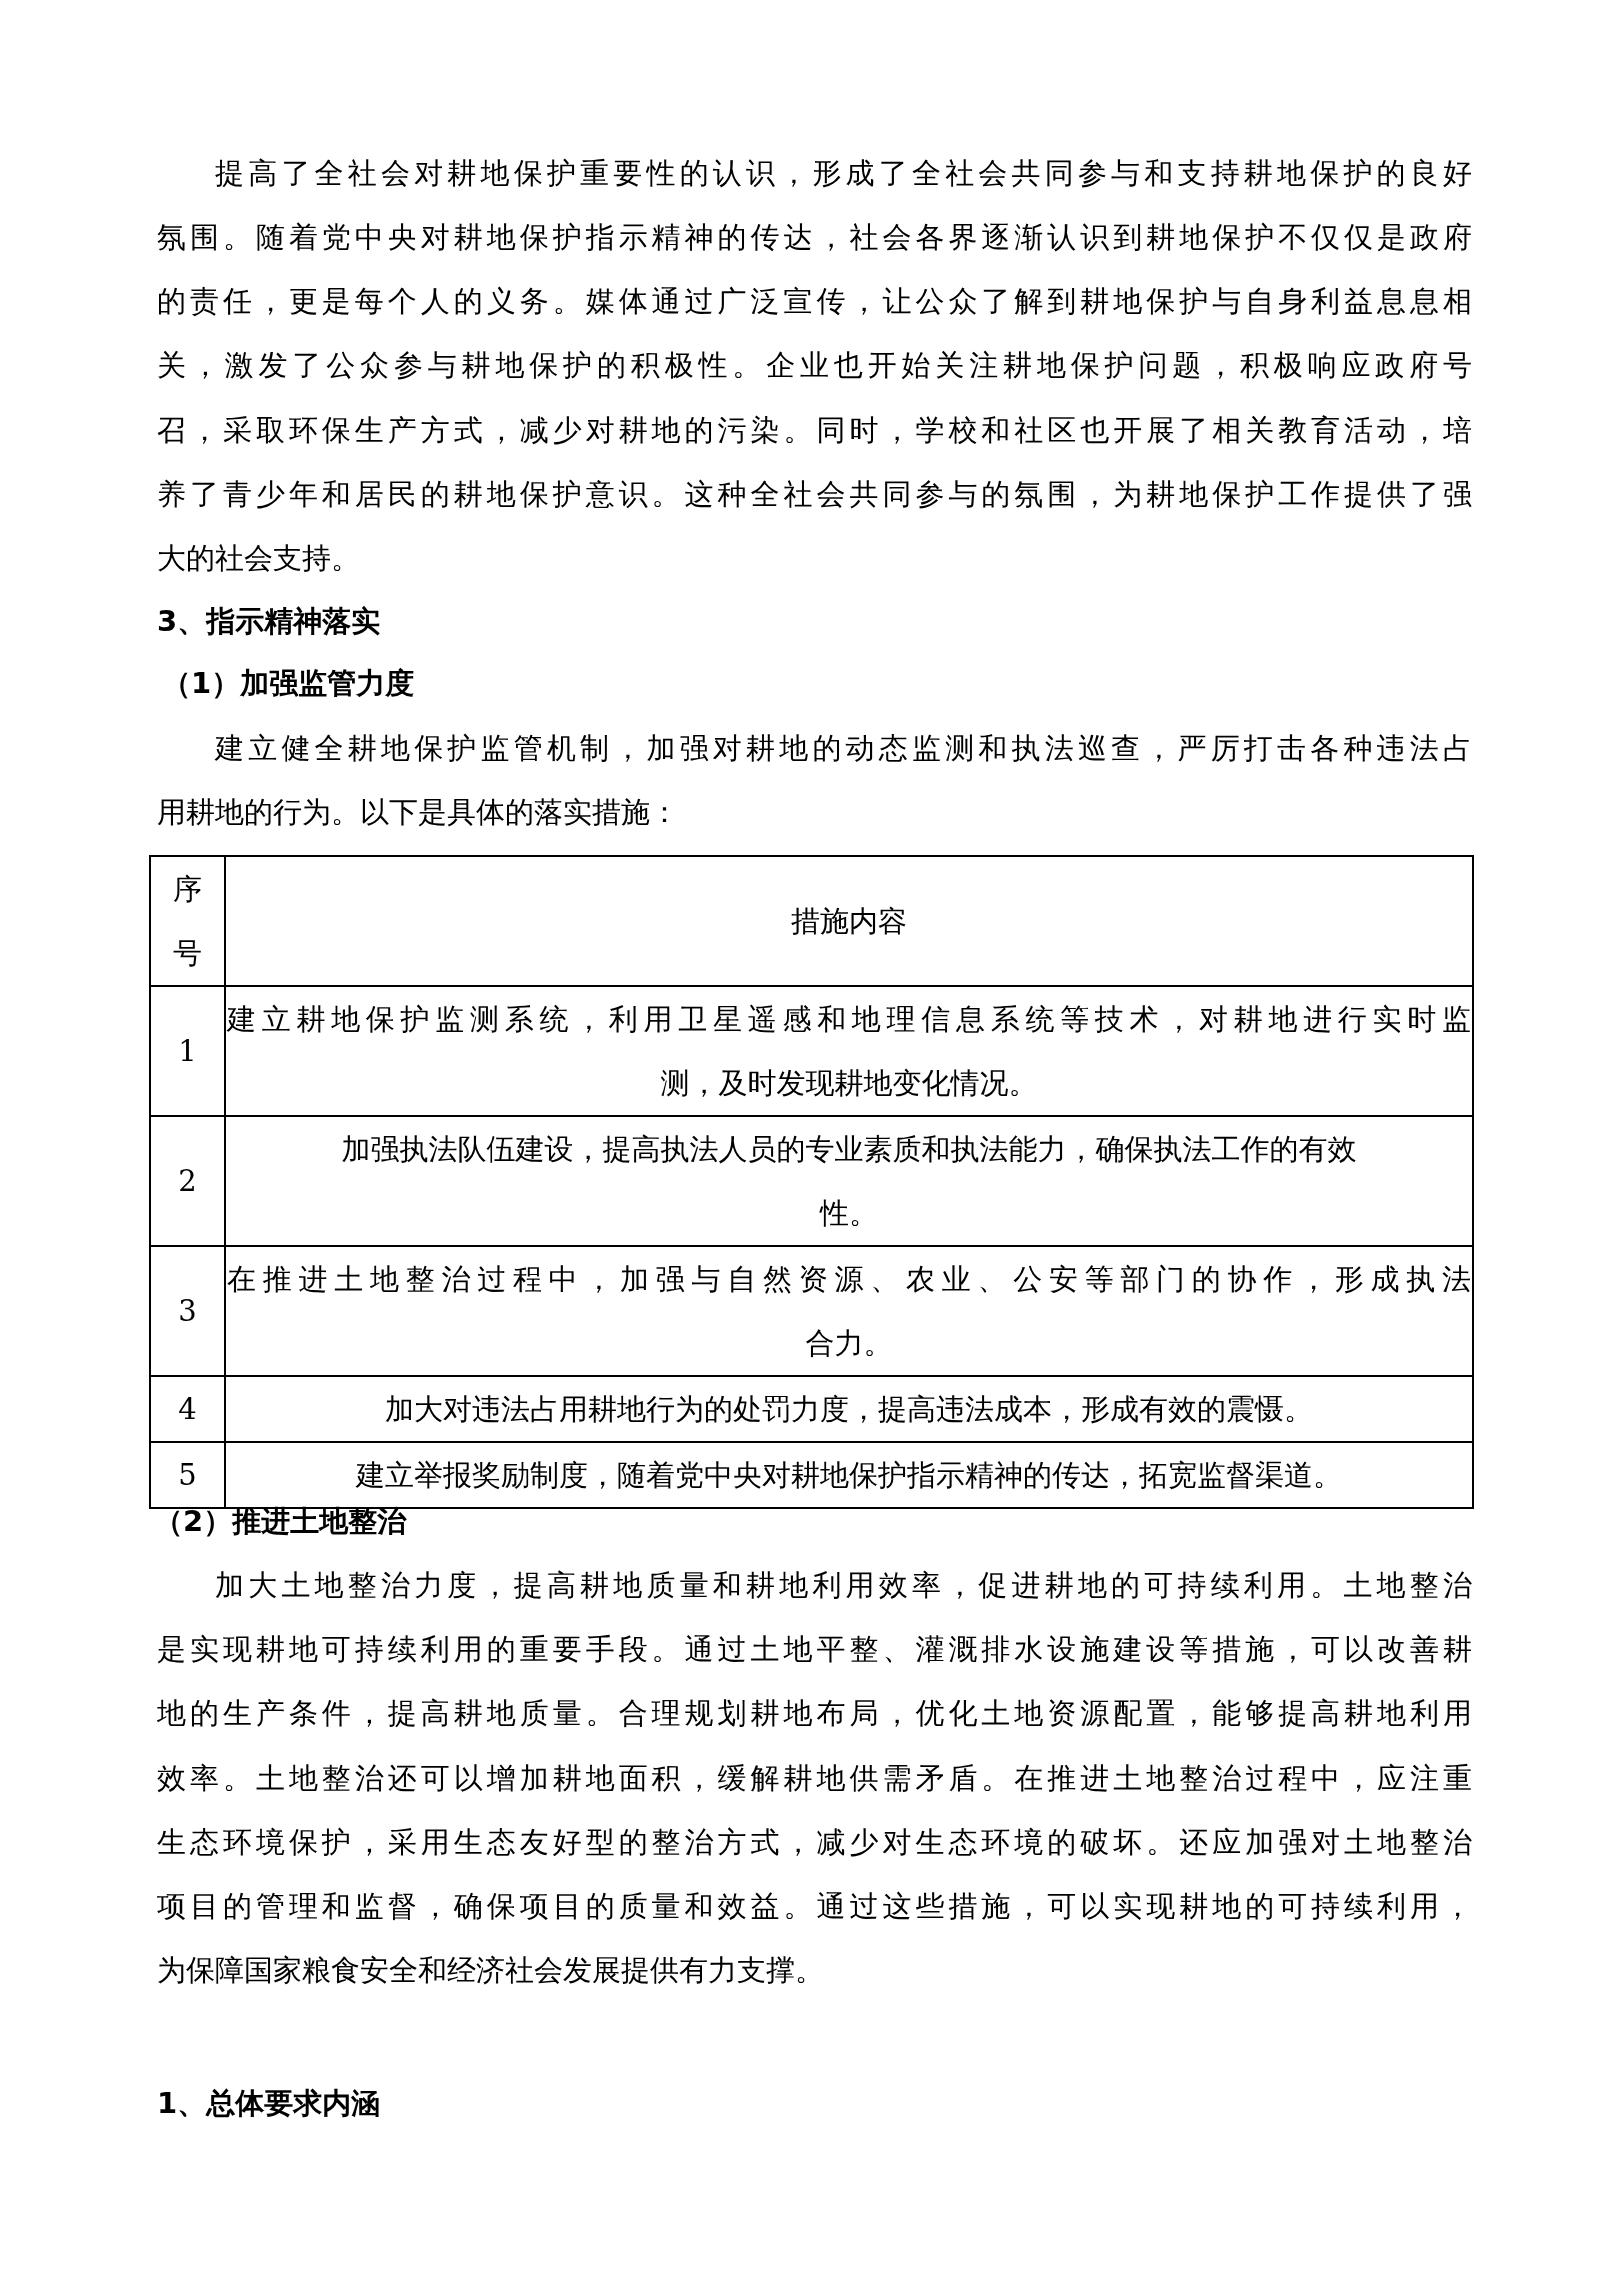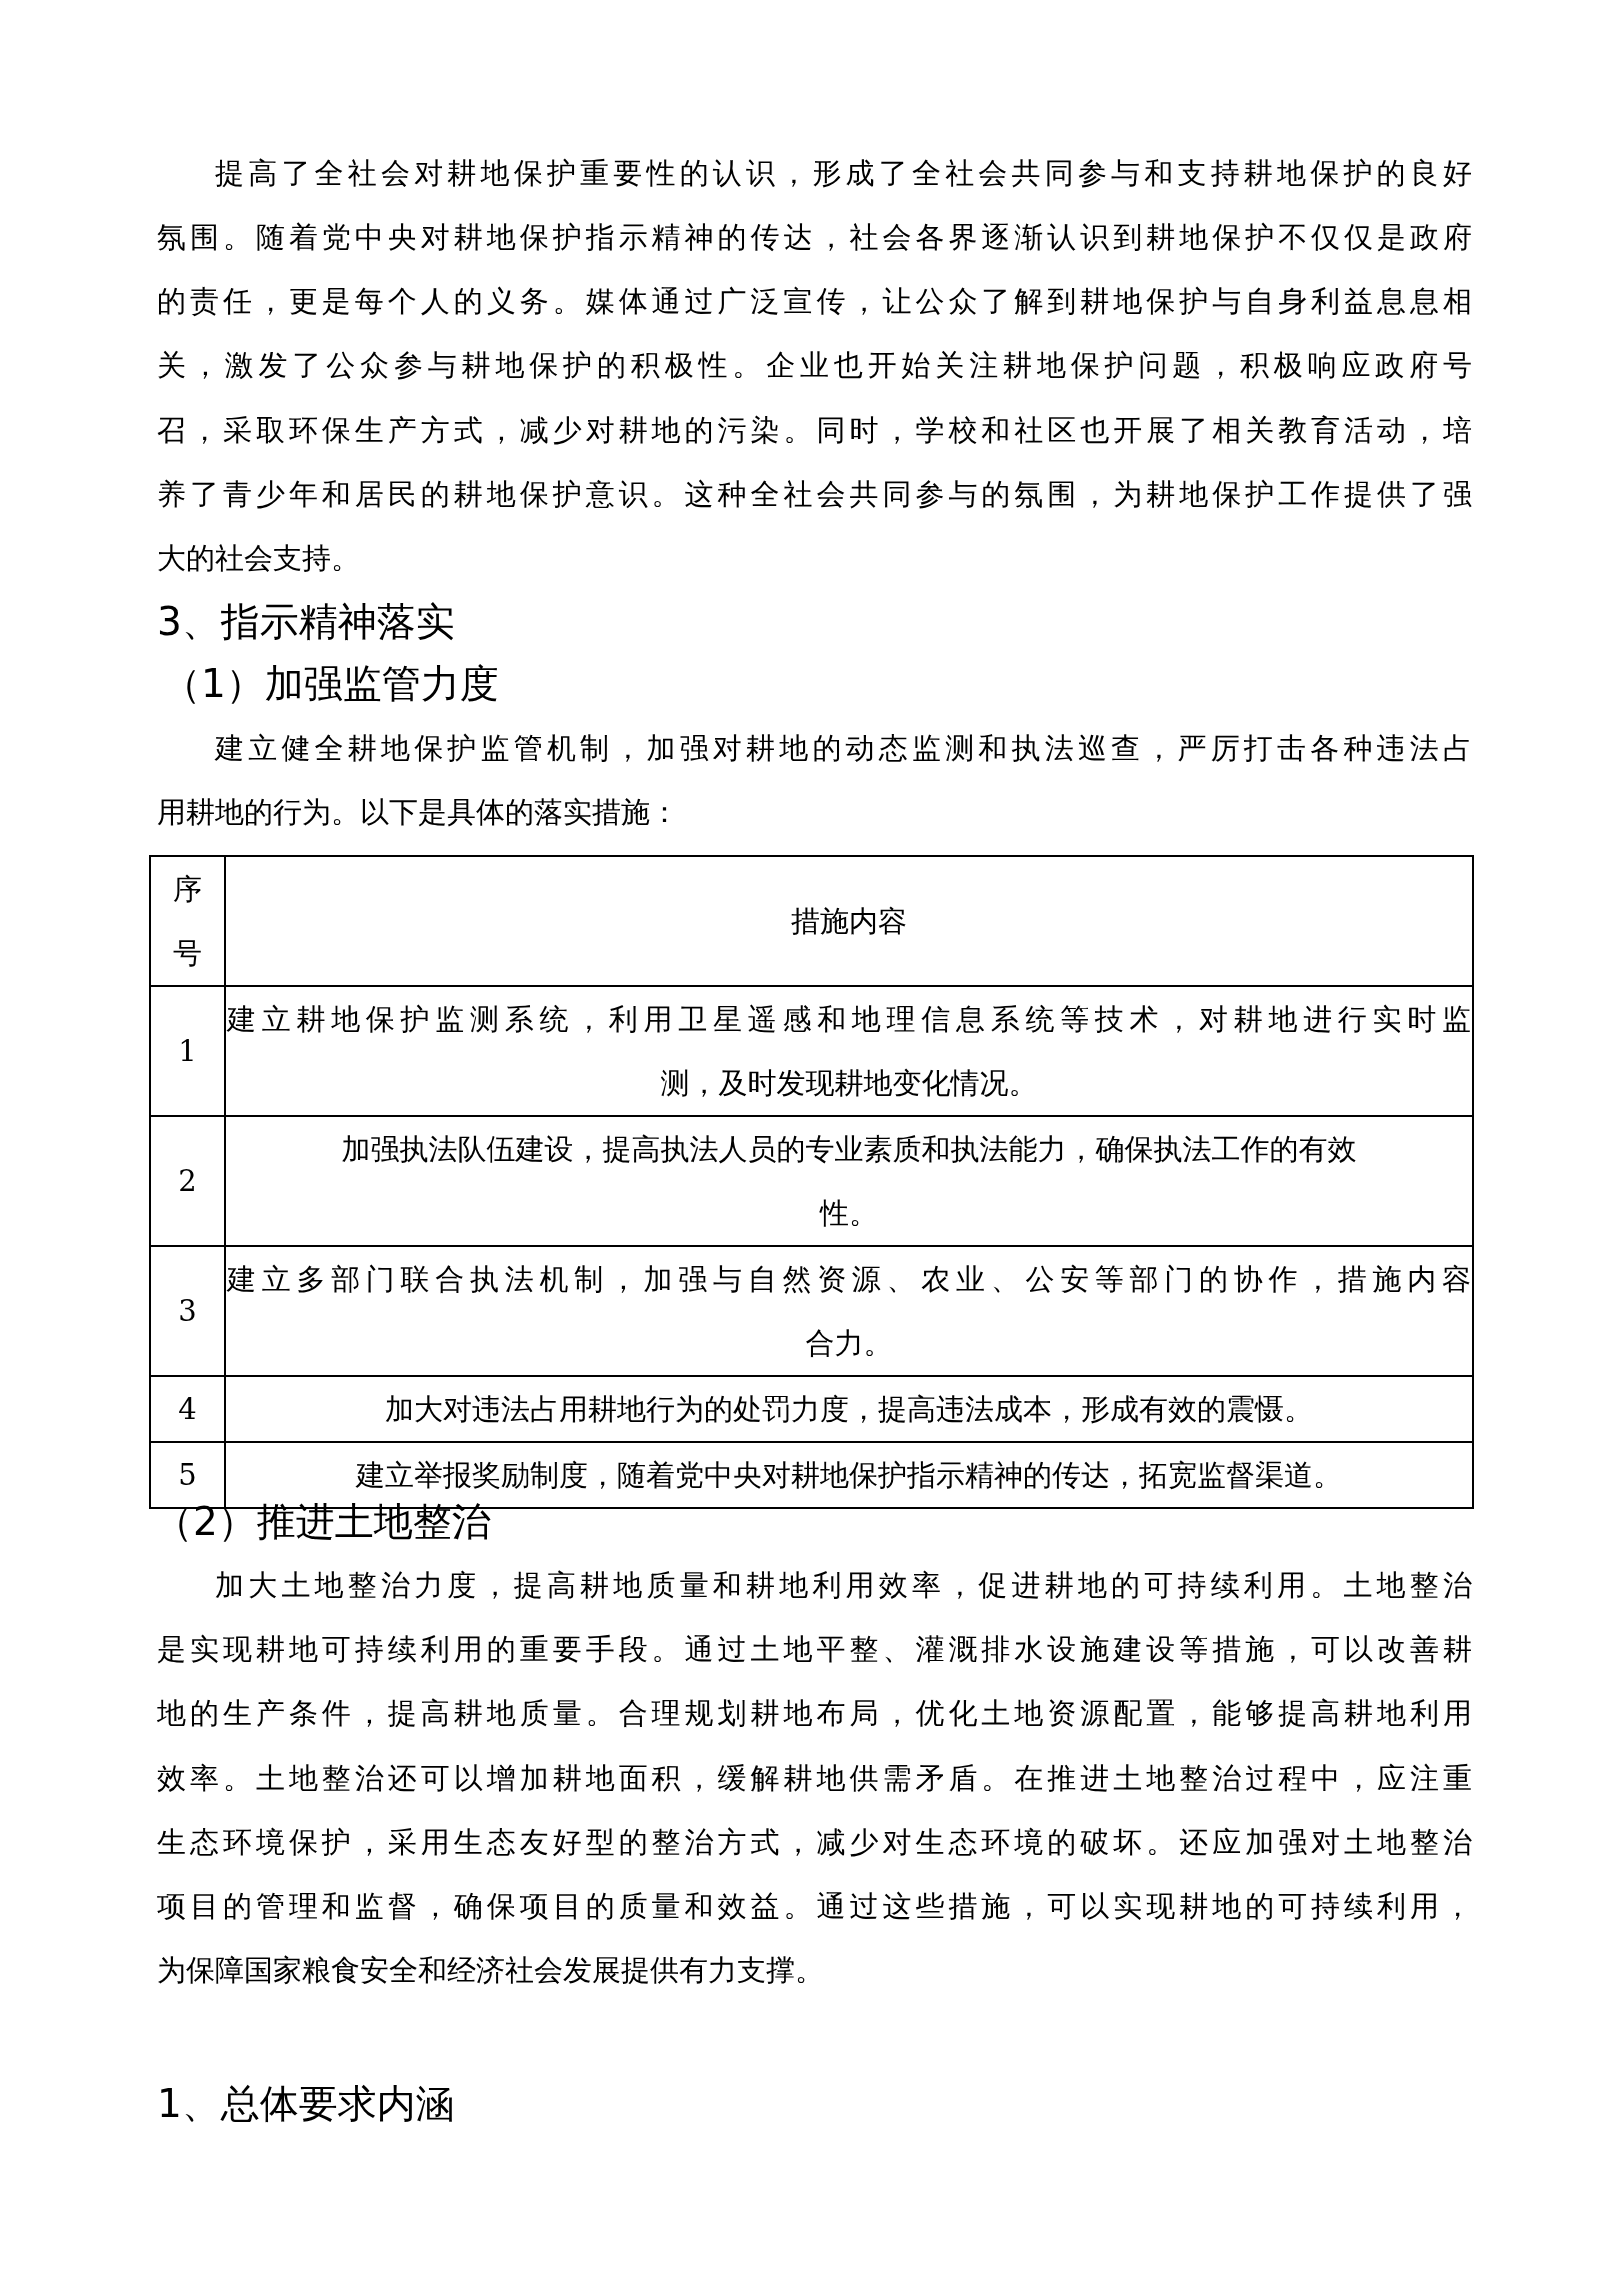"3、指示精神落实" .h3 { font-size: 39px -> 29px; font-weight: normal -> bold }
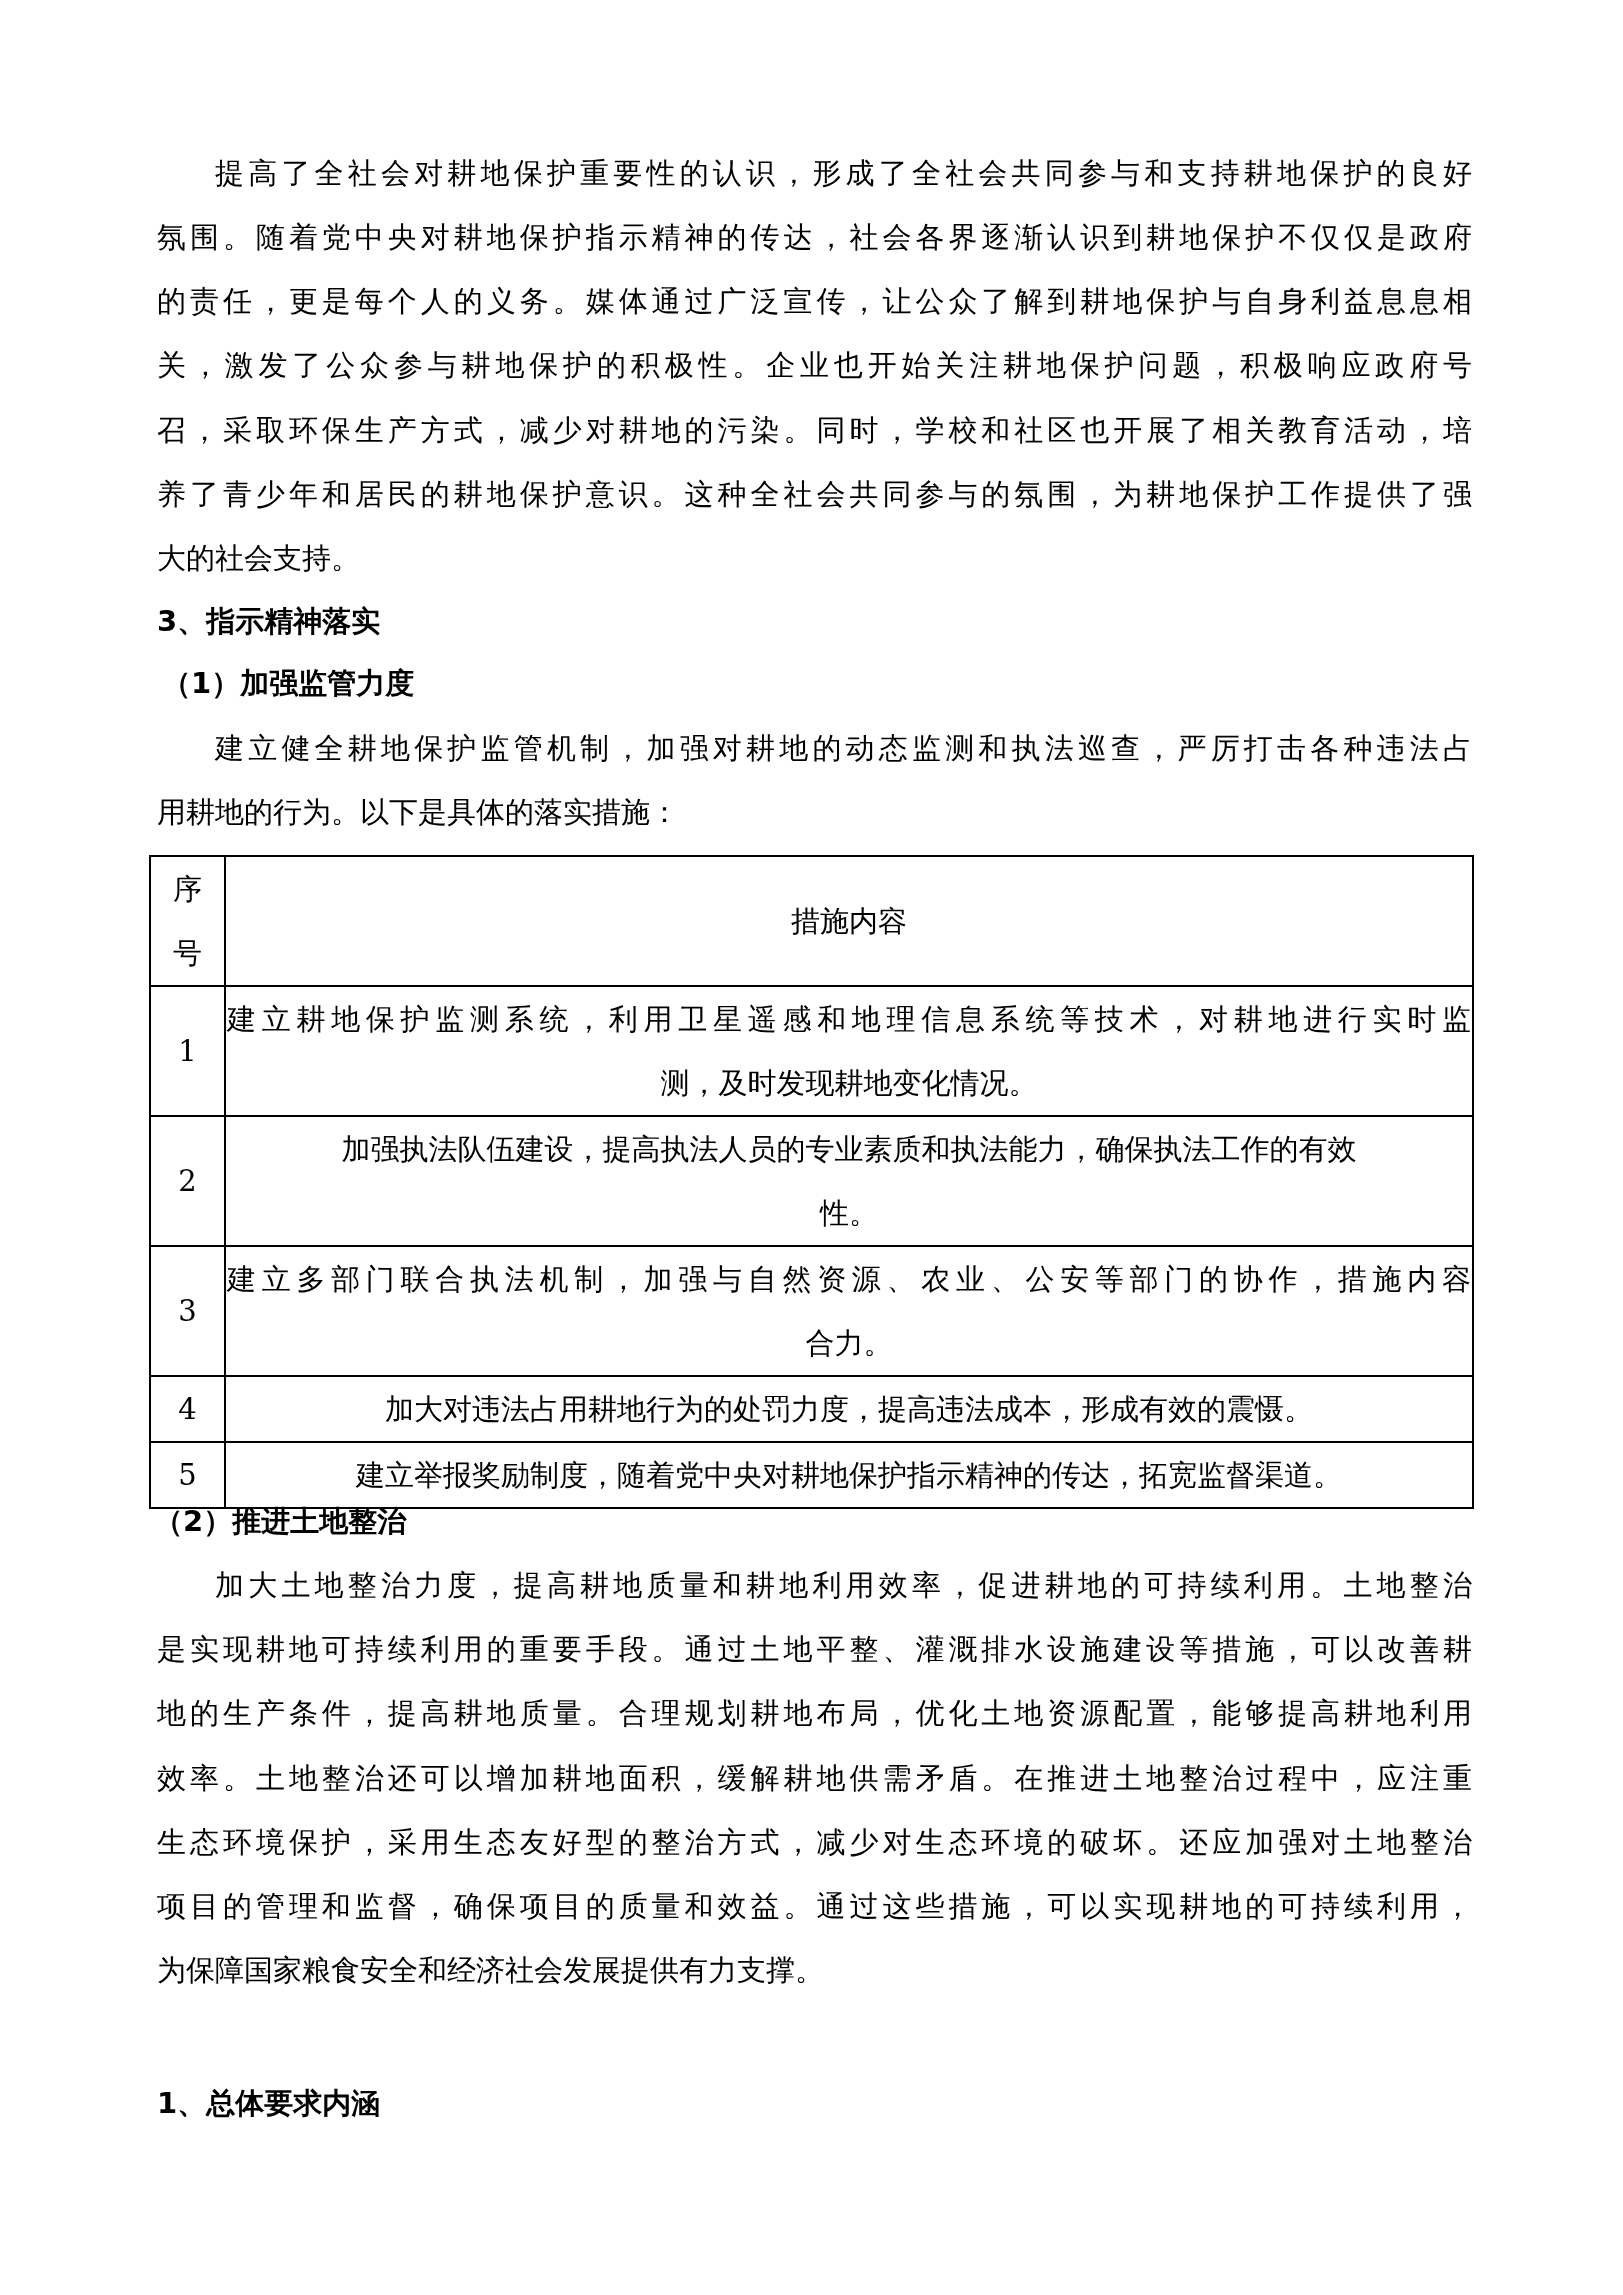"建立多部门联合执法机制，加强与自然资源、农业、公安等部门的协作，措施内容" span.cell-line { text: 建立多部门联合执法机制，加强与自然资源、农业、公安等部门的协作，措施内容 -> 在推进土地整治过程中，加强与自然资源、农业、公安等部门的协作，形成执法 }
